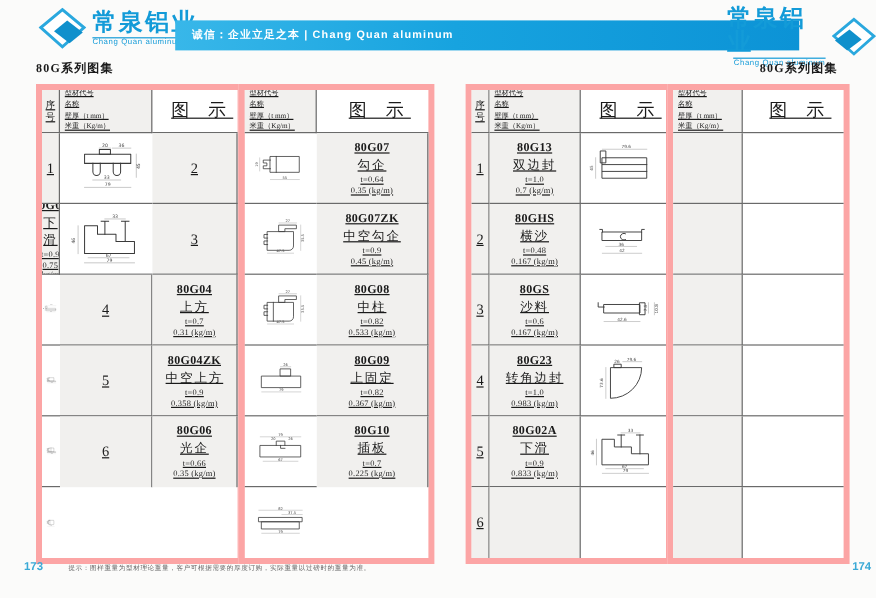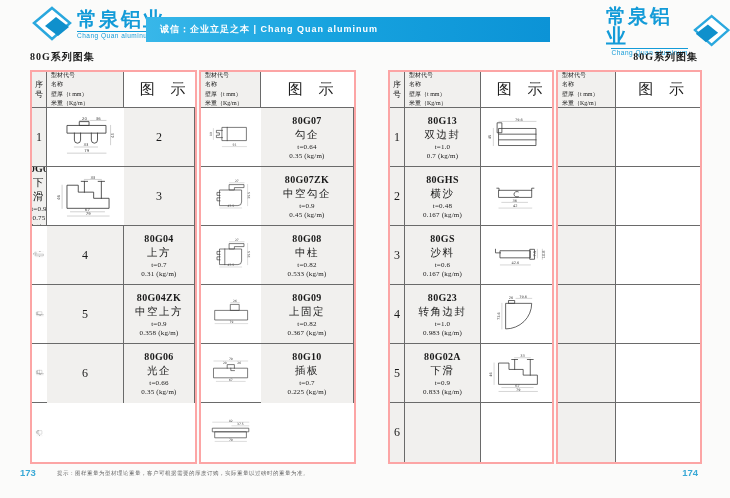"诚信：企业立足之本 | Chang Quan aluminum" .banner { width: 404px -> 520px }
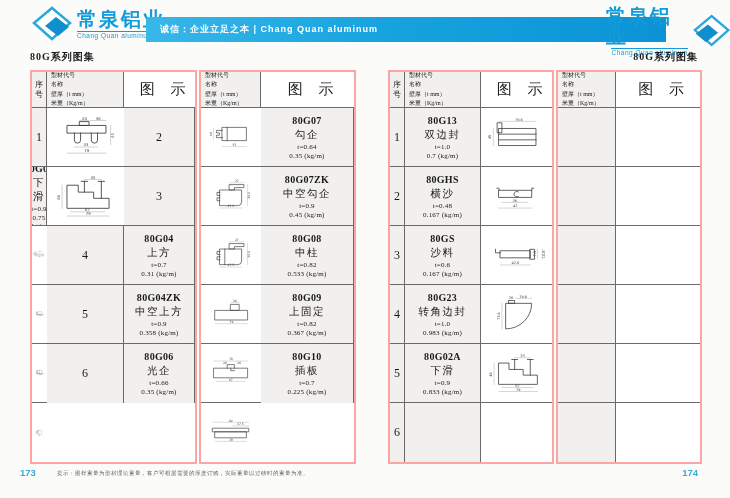"序号" .tbl { border: 2px solid #fca5a5 -> 5px solid #fca5a5; text-decoration: none -> underline }
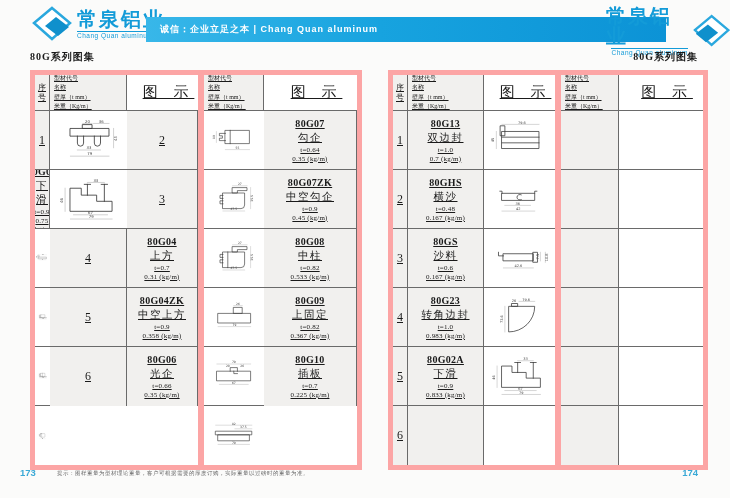"174" .pageno.r { right: 32px -> 4px }
